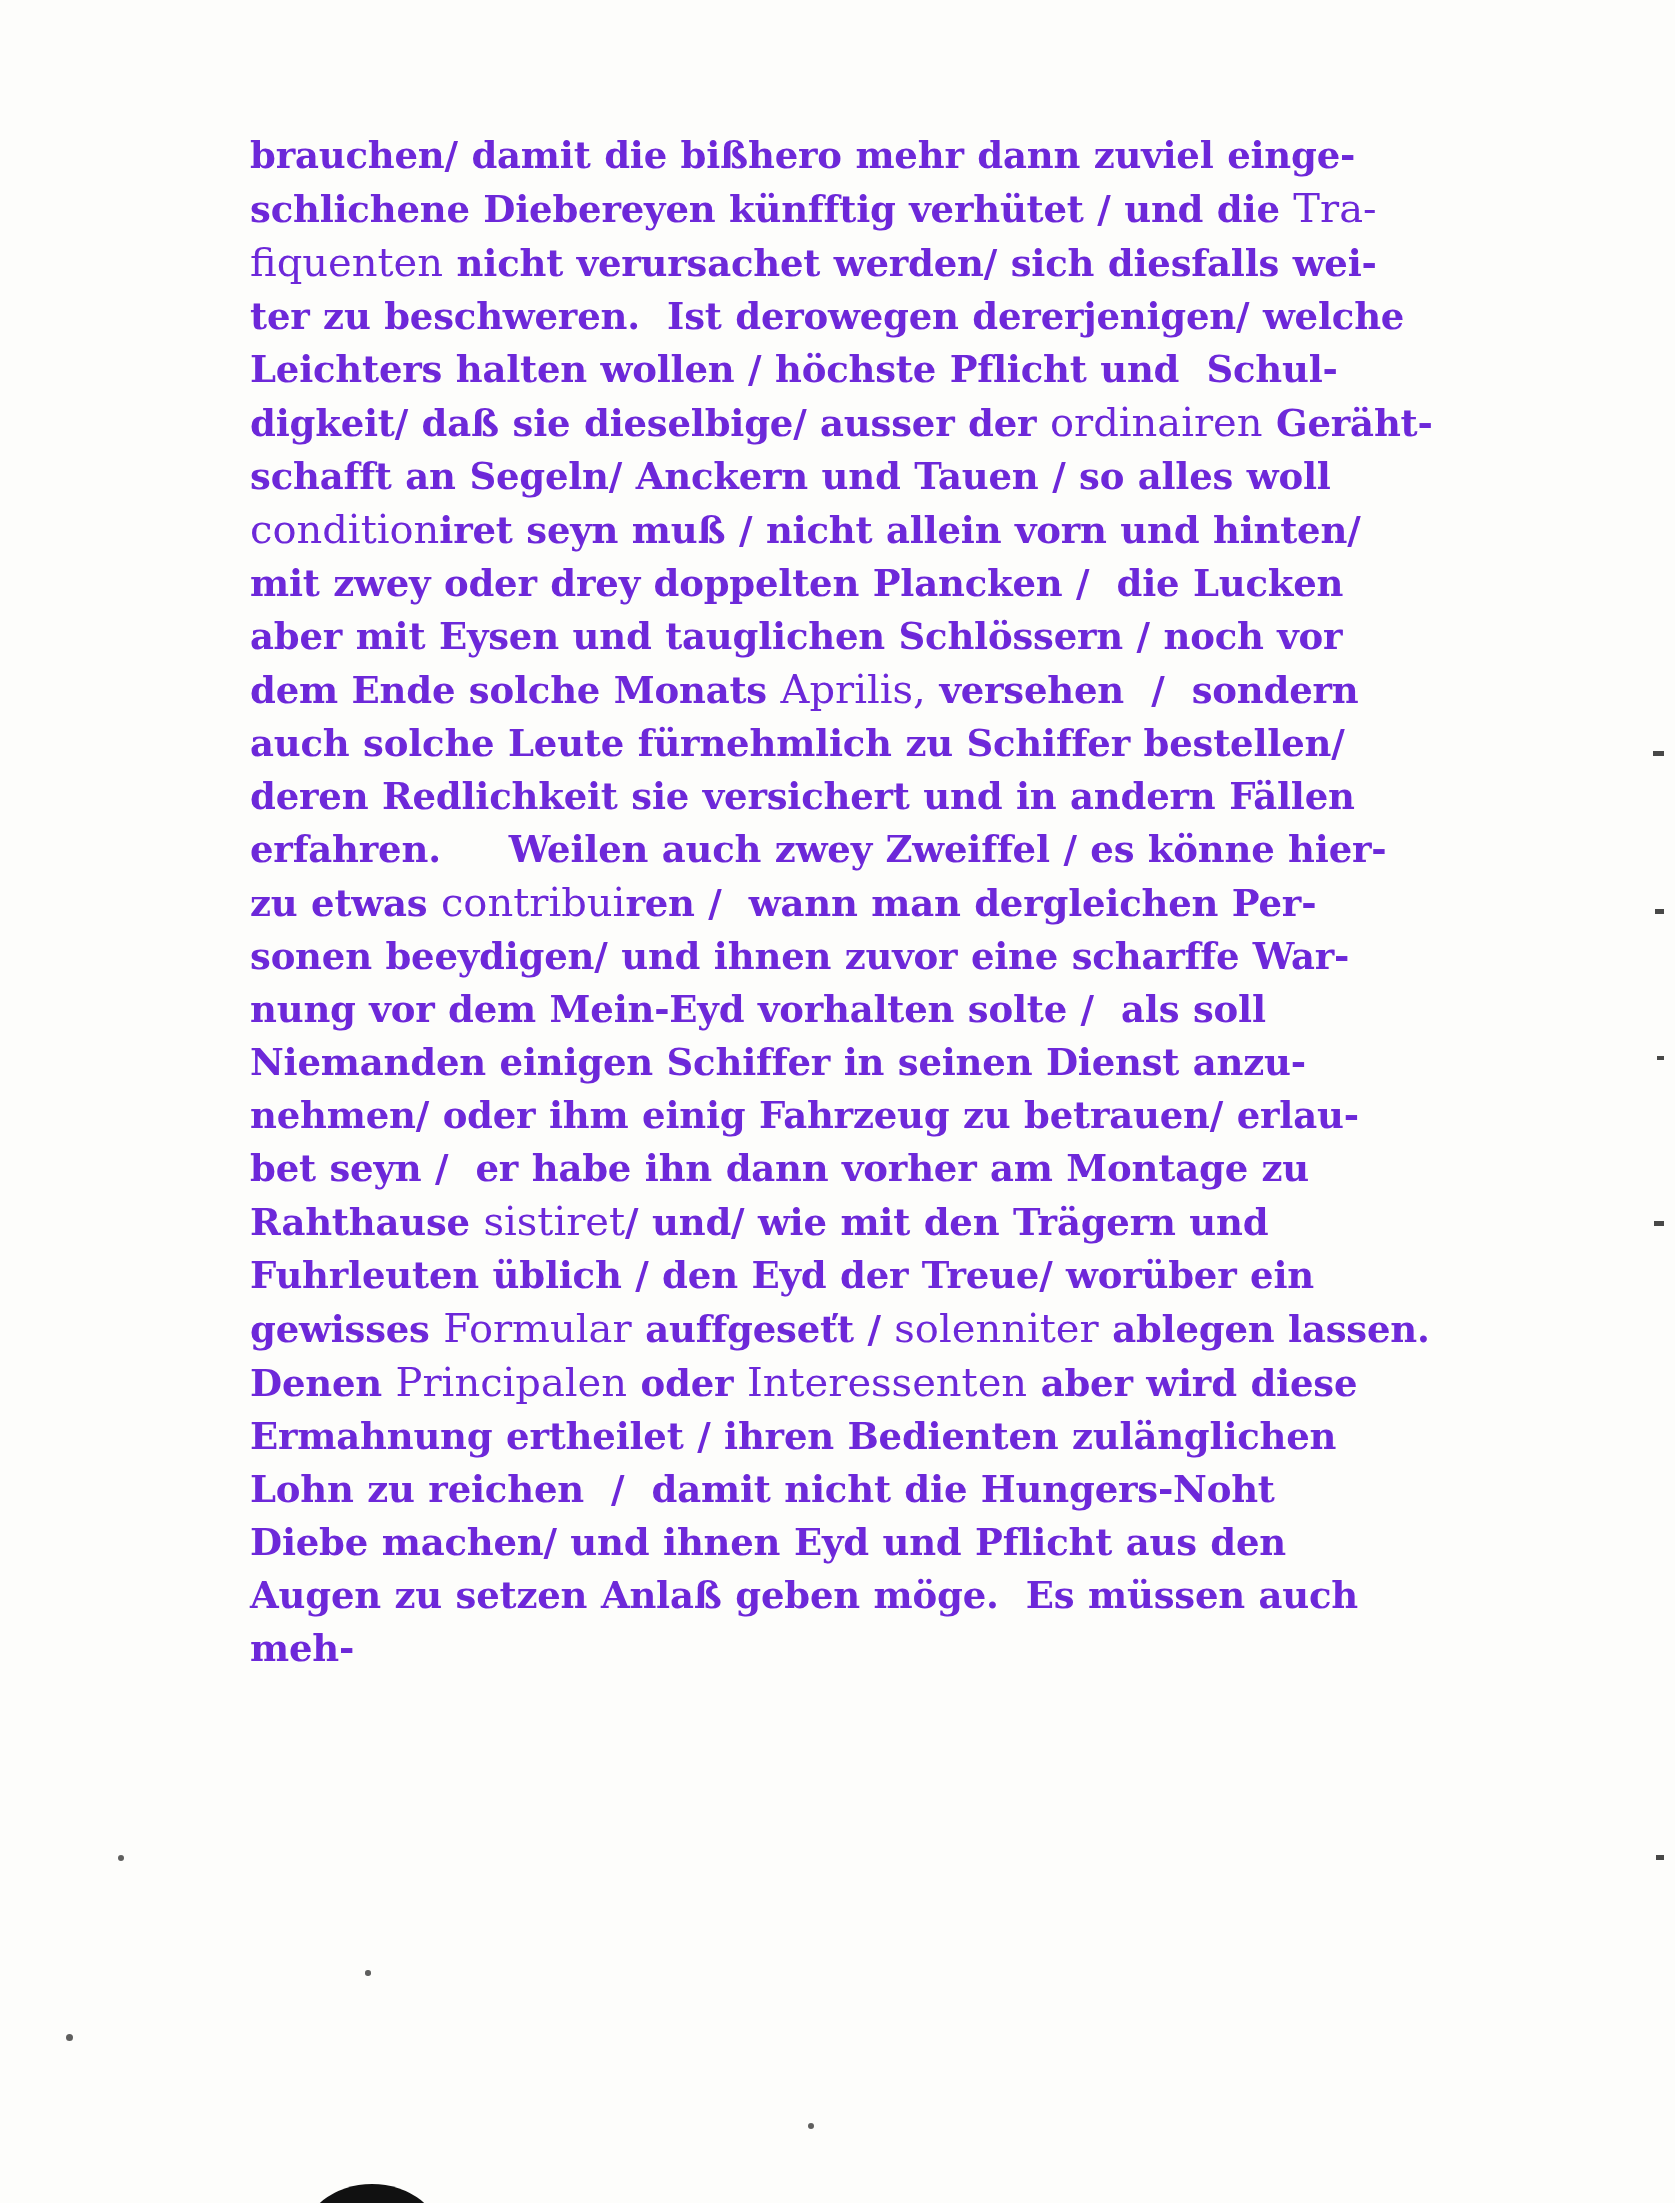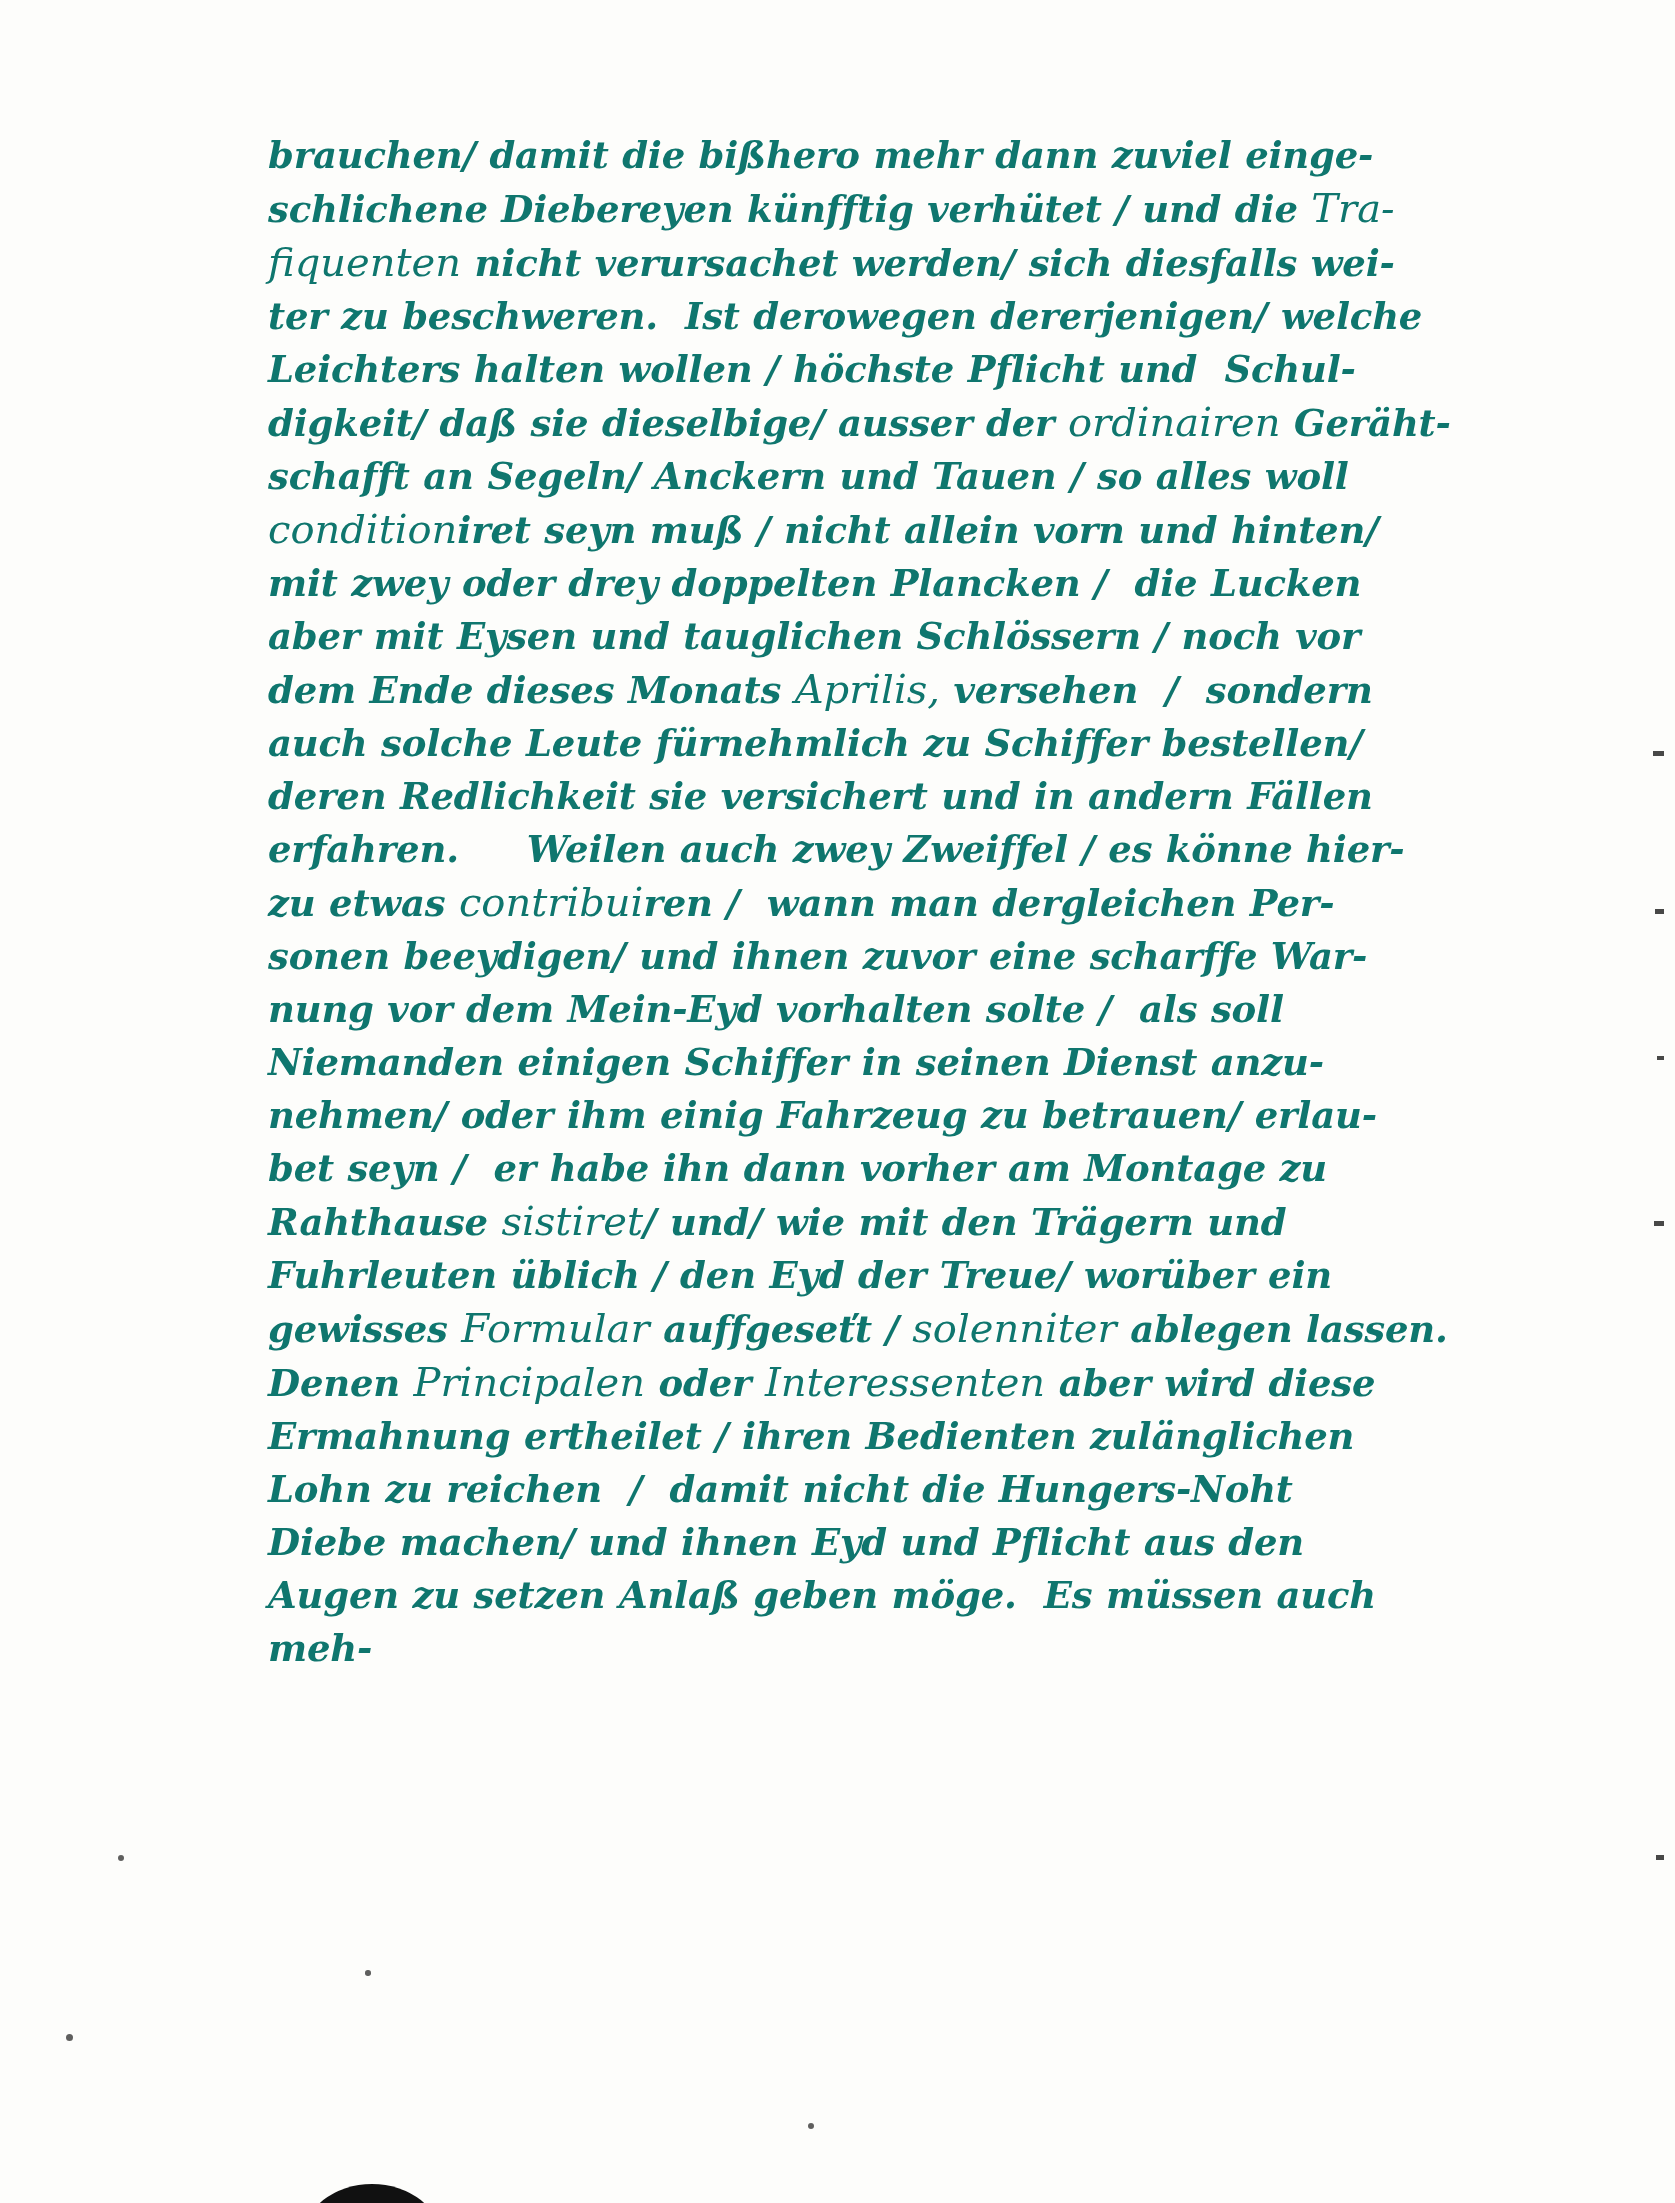"brauchen/ damit die bißhero mehr" #textblock { color: #0f766e -> #6d28d9; font-style: italic -> none; left: 268px -> 250px }
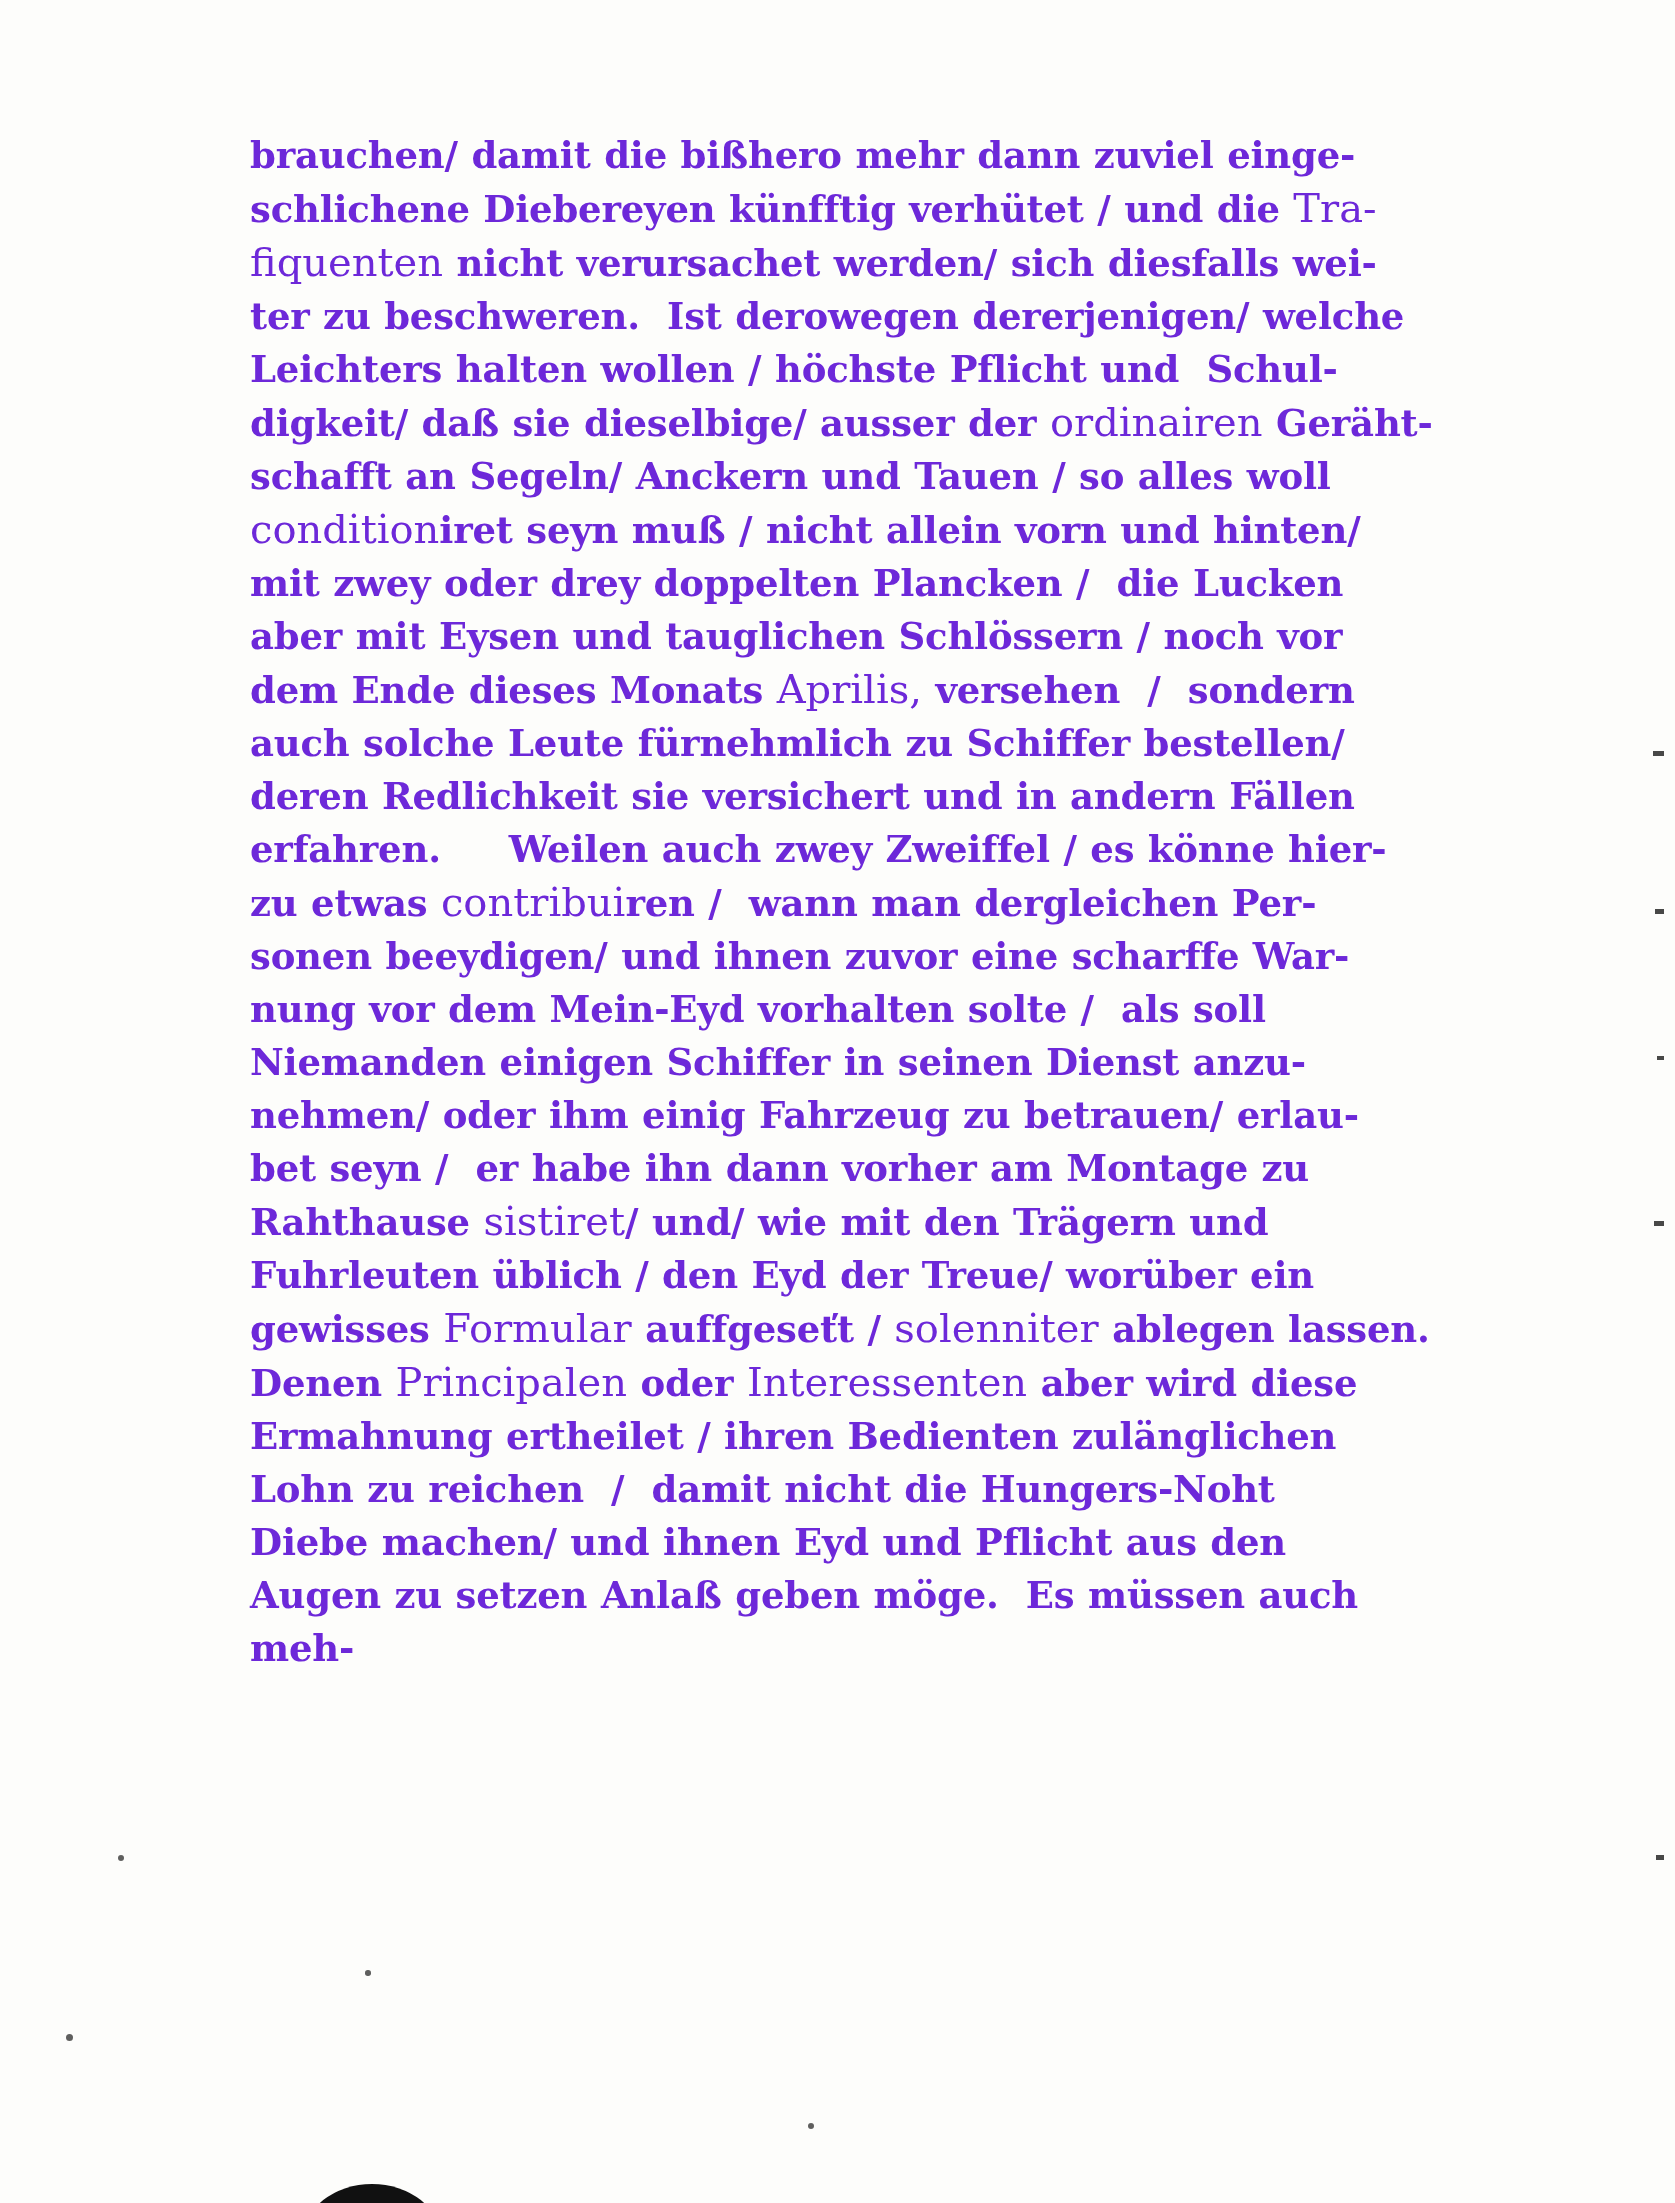"dem Ende dieses Monats" span { text: dieses -> solche }
